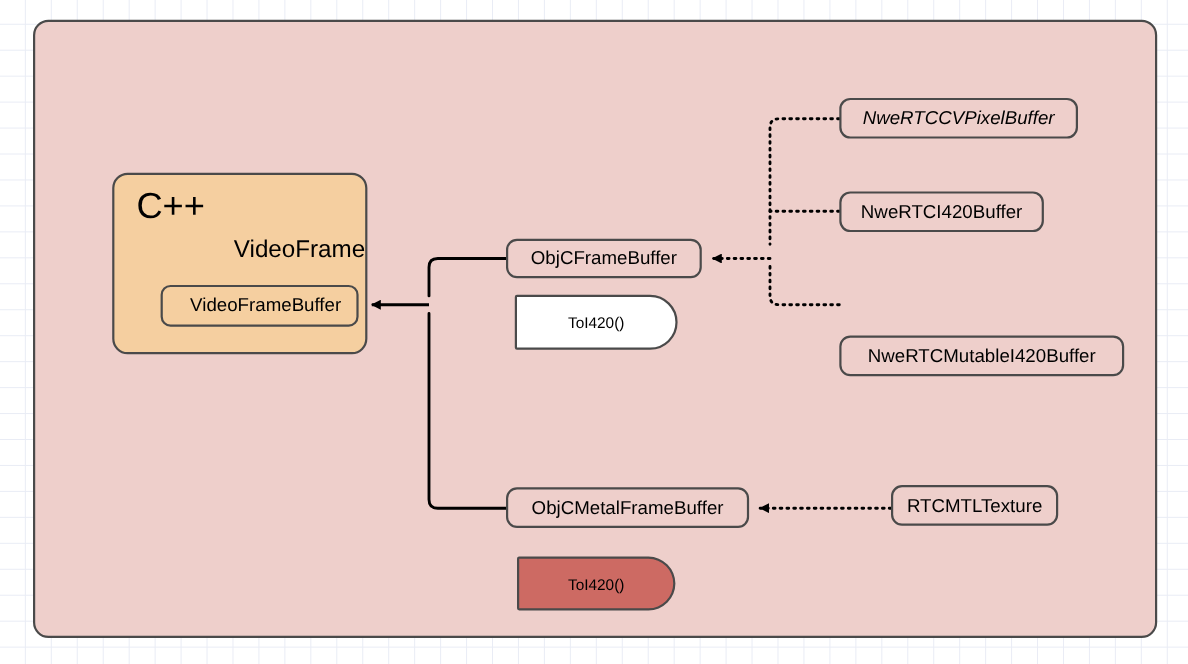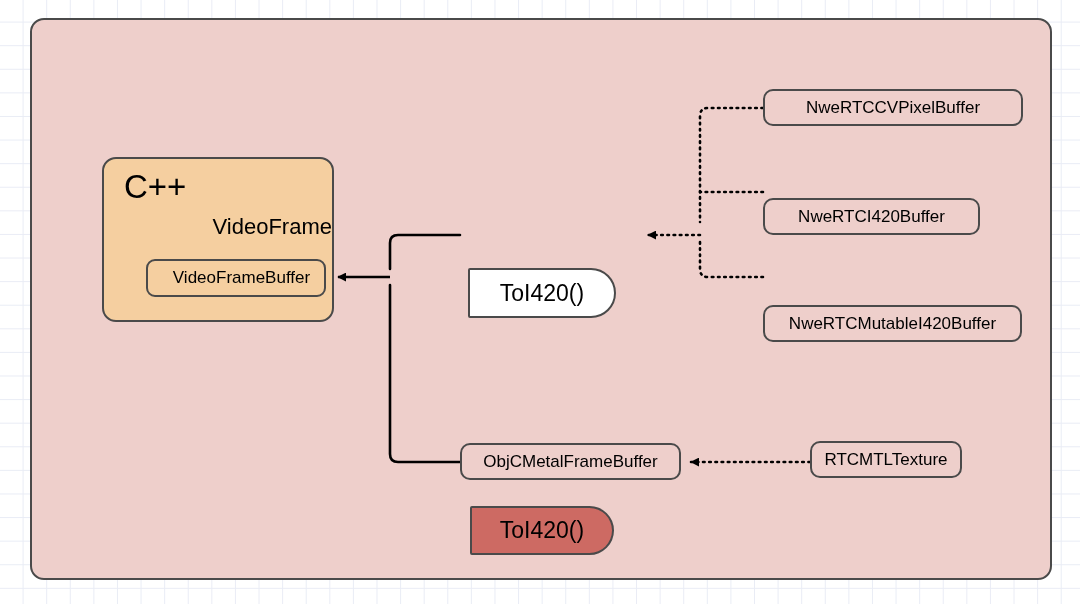"NweRTCCVPixelBuffer" .rt-cvpixel { font-style: none -> italic; width: 260px -> 217px }
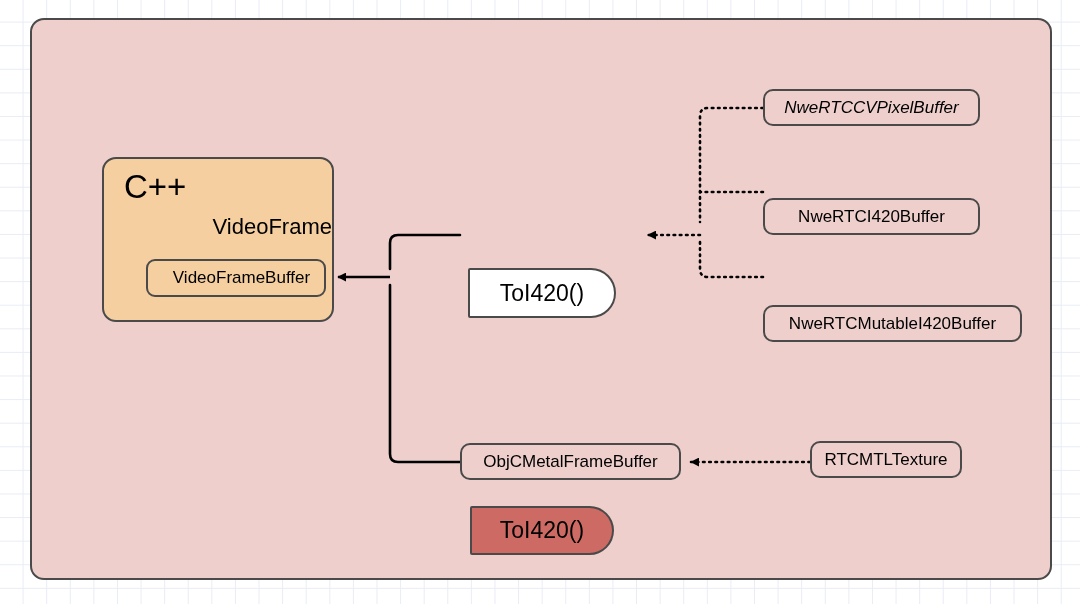"NweRTCI420Buffer" .rt-i420 { margin-top: 24px -> none; width: 217px -> 186px }
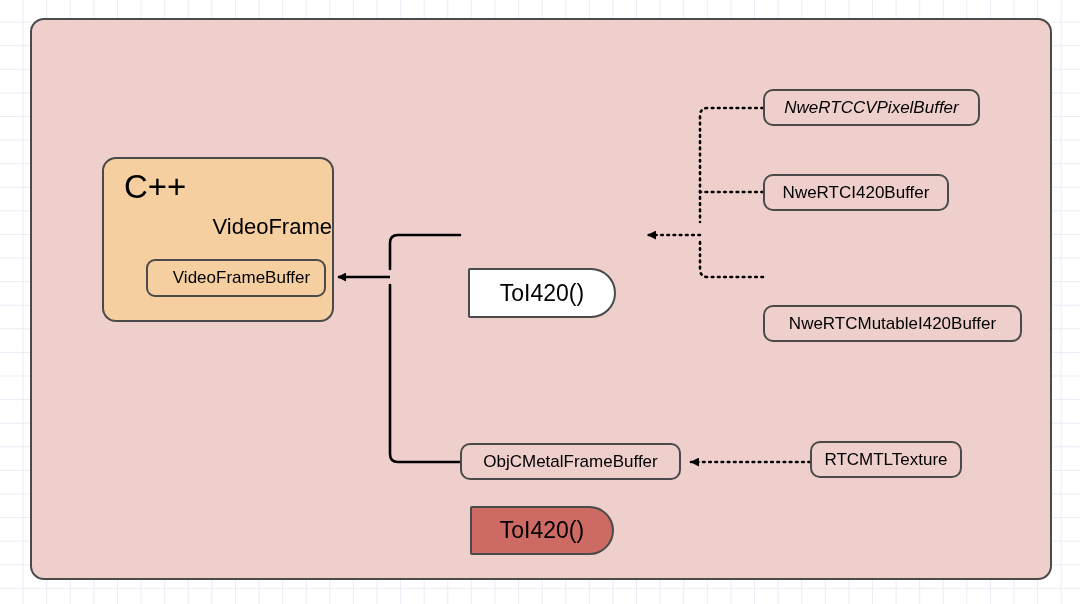"ObjCFrameBuffer" div.node { html: none -> <div> <span>ObjCFrameBuffer</span> </div> }
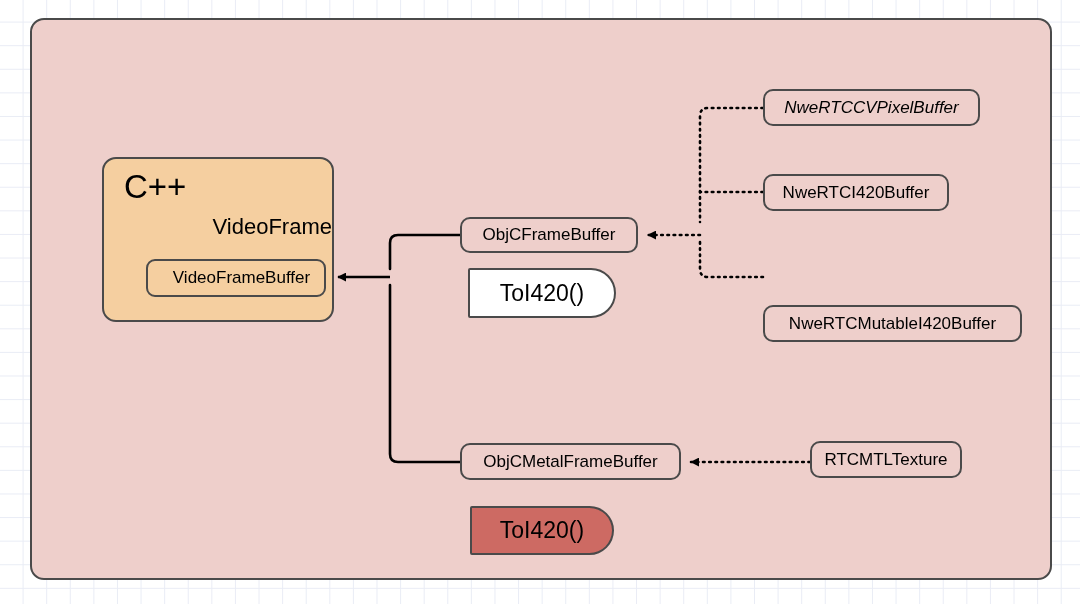"ToI420()" .dshape { font-size: 23px -> 14px }
